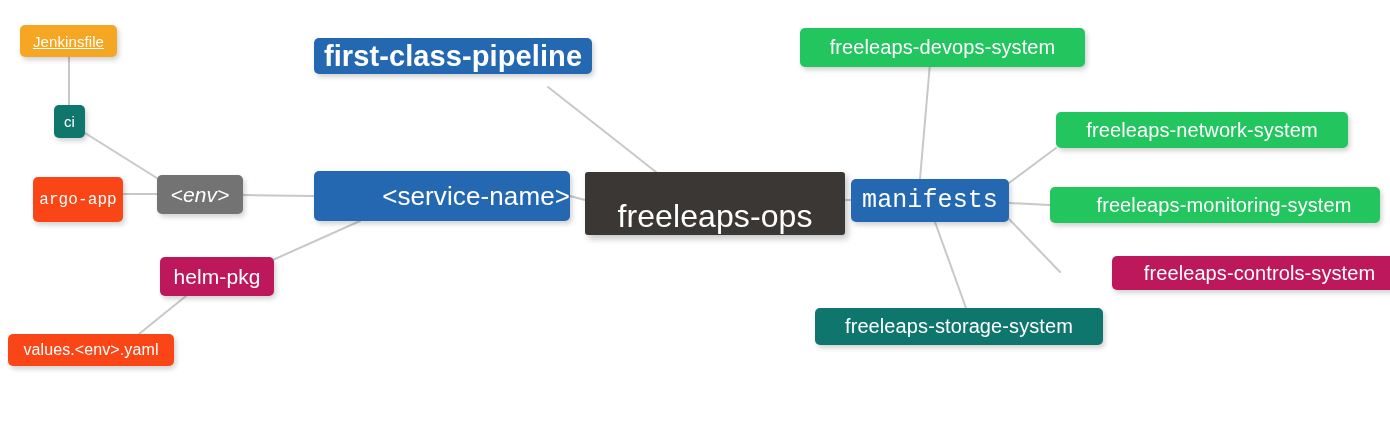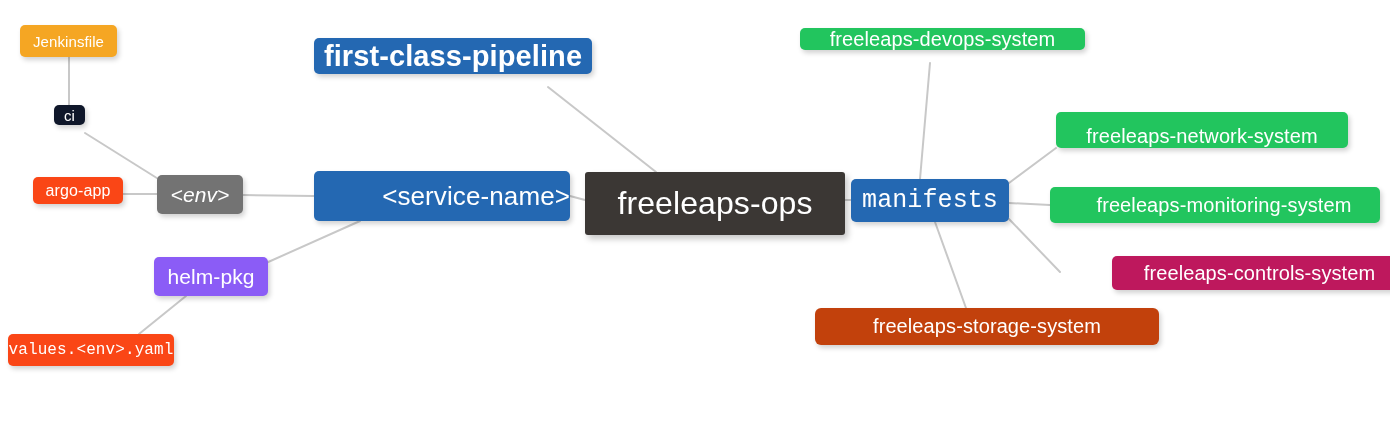"Jenkinsfile" div.node { text-decoration: none -> underline }
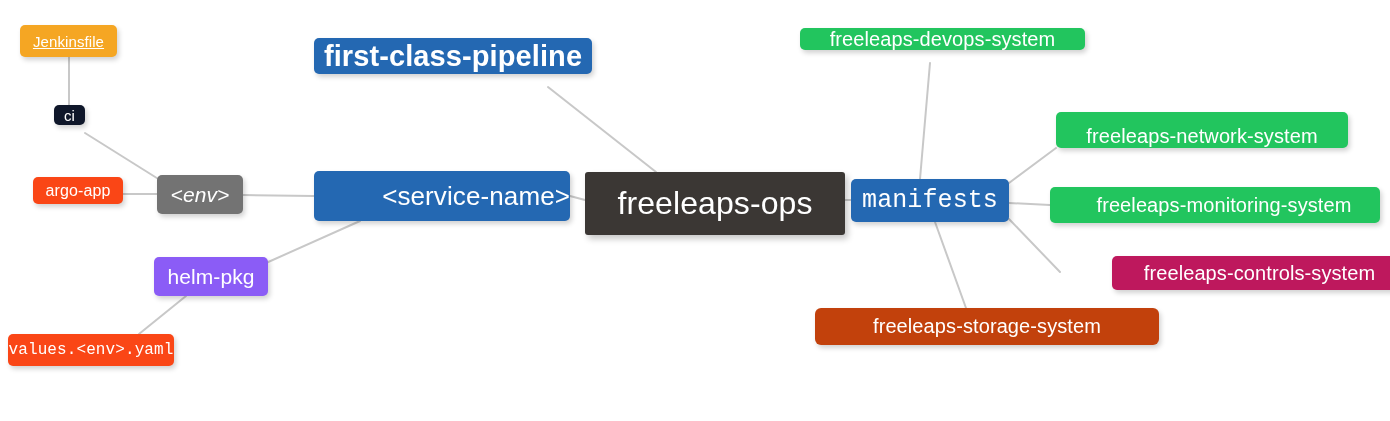"freeleaps-devops-system" div.node { height: 22px -> 39px }
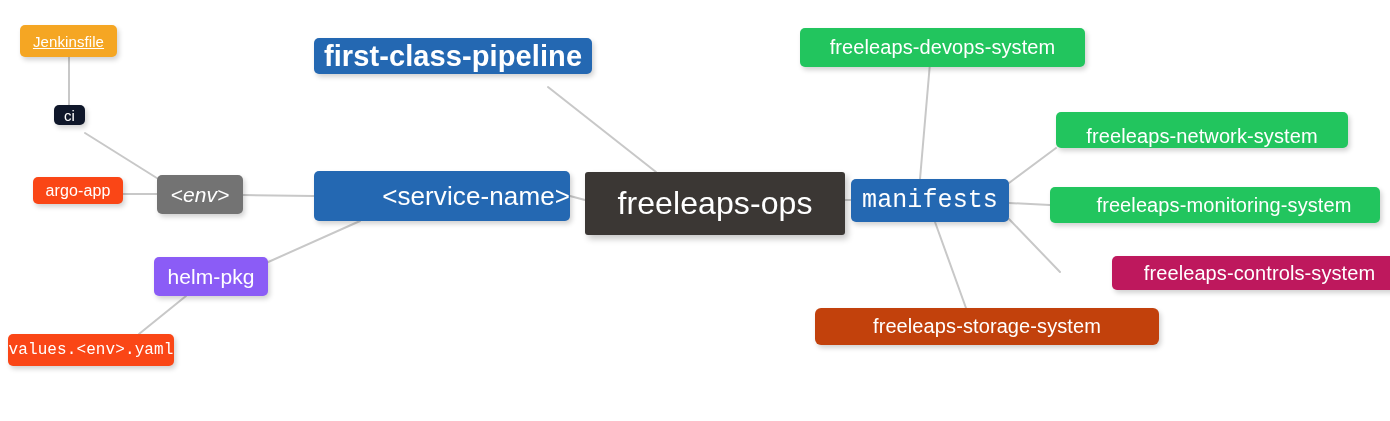"ci" div.node { background: #0f172a -> #0f766e; height: 20px -> 33px }
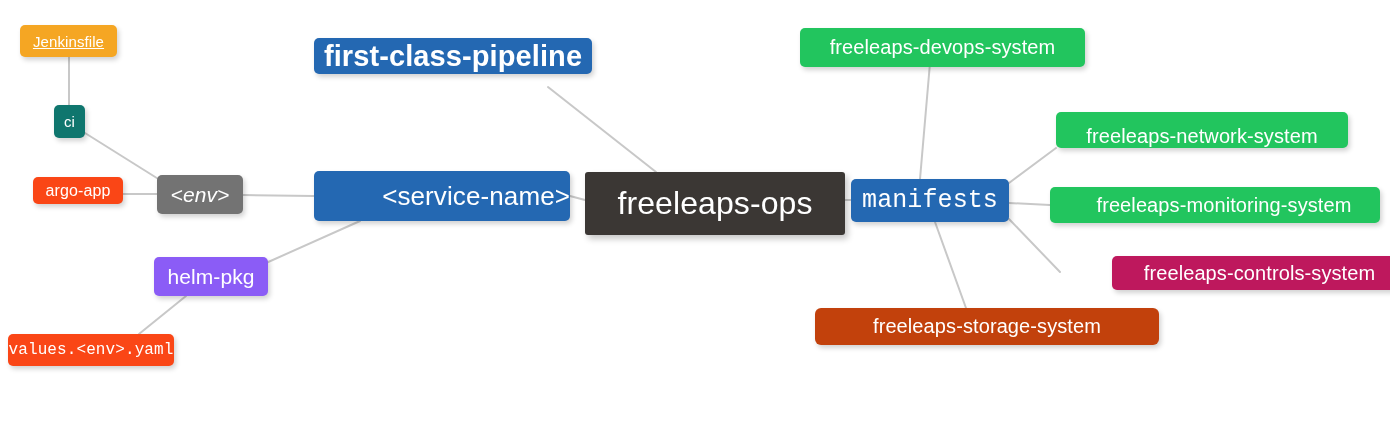"freeleaps-network-system" div.node { align-items: flex-end -> none }
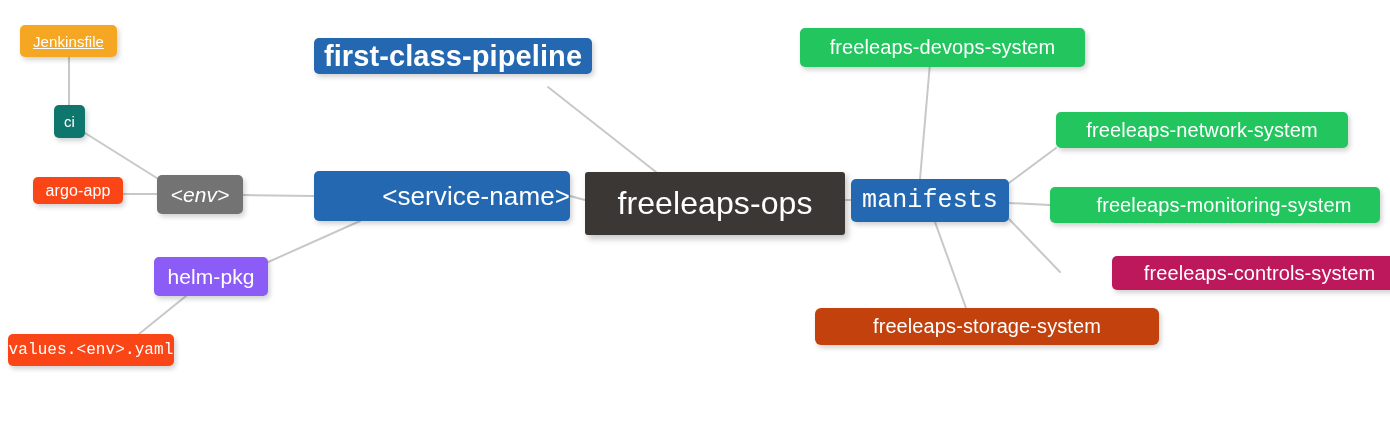"argo-app" div.node { font-family: none -> Liberation Mono, monospace; height: 27px -> 45px }
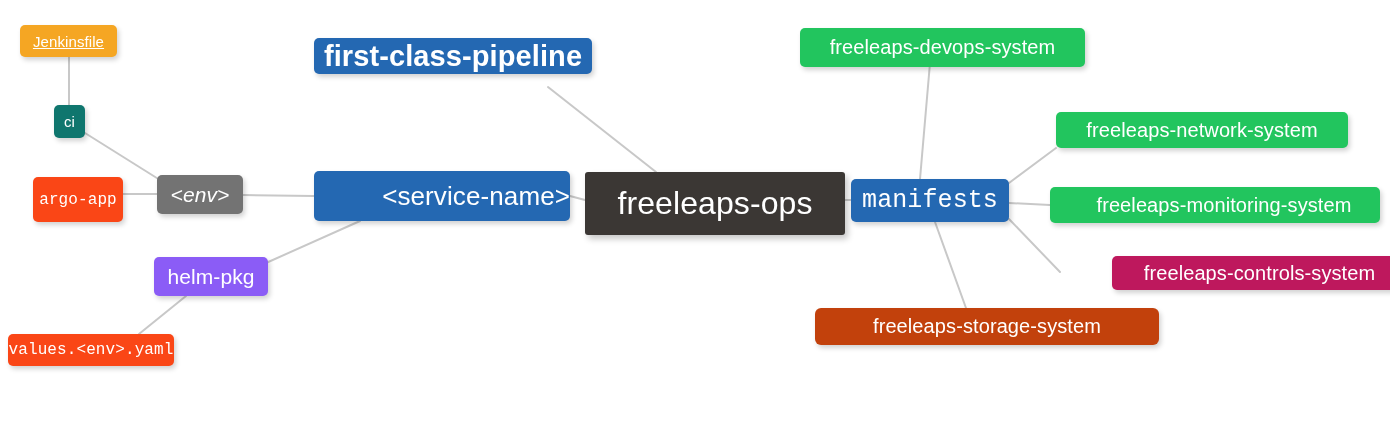"freeleaps-ops" .node.root { align-items: none -> flex-end }
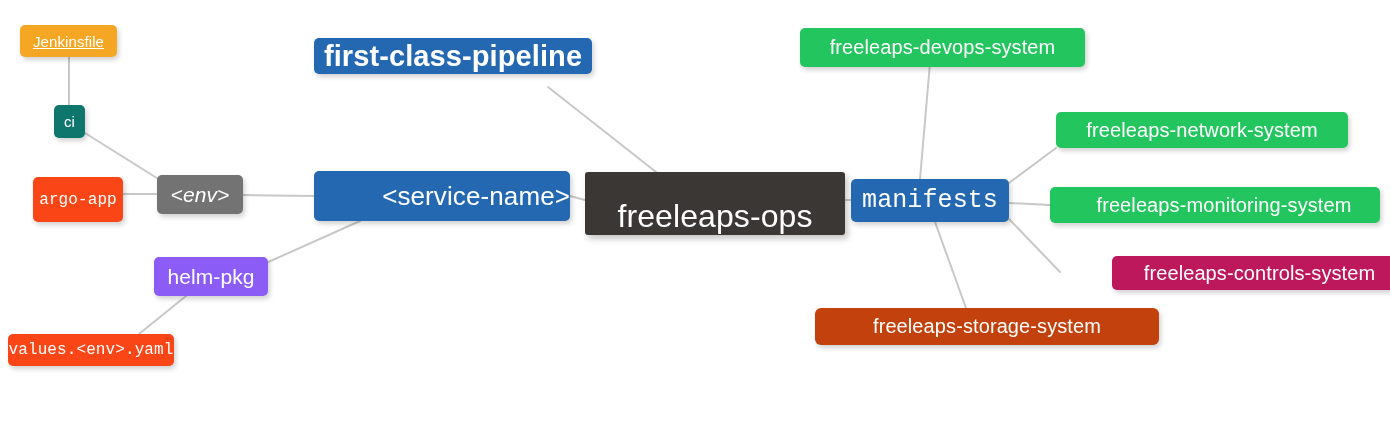"helm-pkg" div.node { background: #8b5cf6 -> #be185d; left: 154px -> 160px }
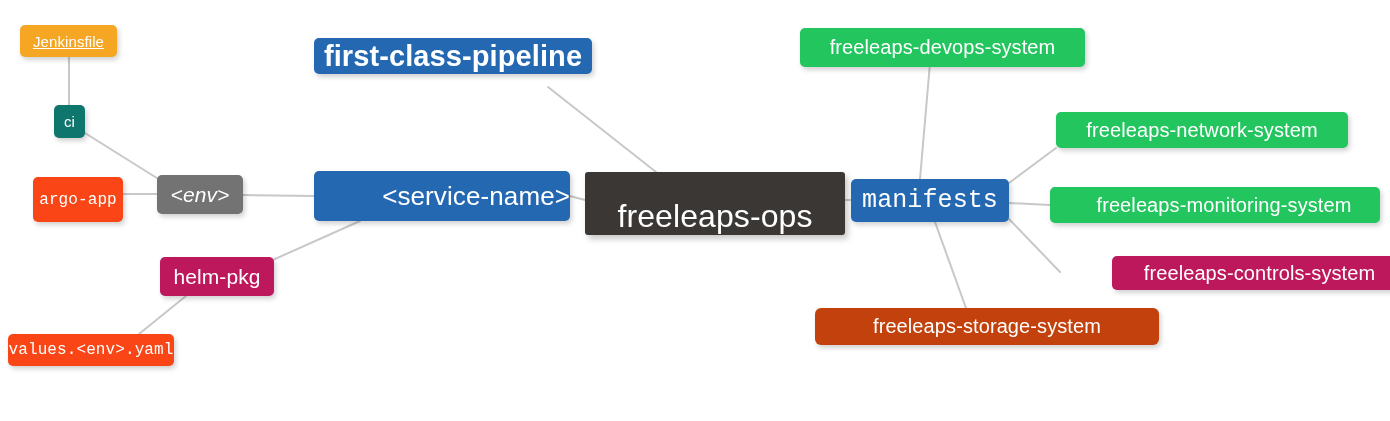"freeleaps-storage-system" div.node { background: #c2410c -> #0f766e; border-radius: 6px -> none; width: 344px -> 288px }
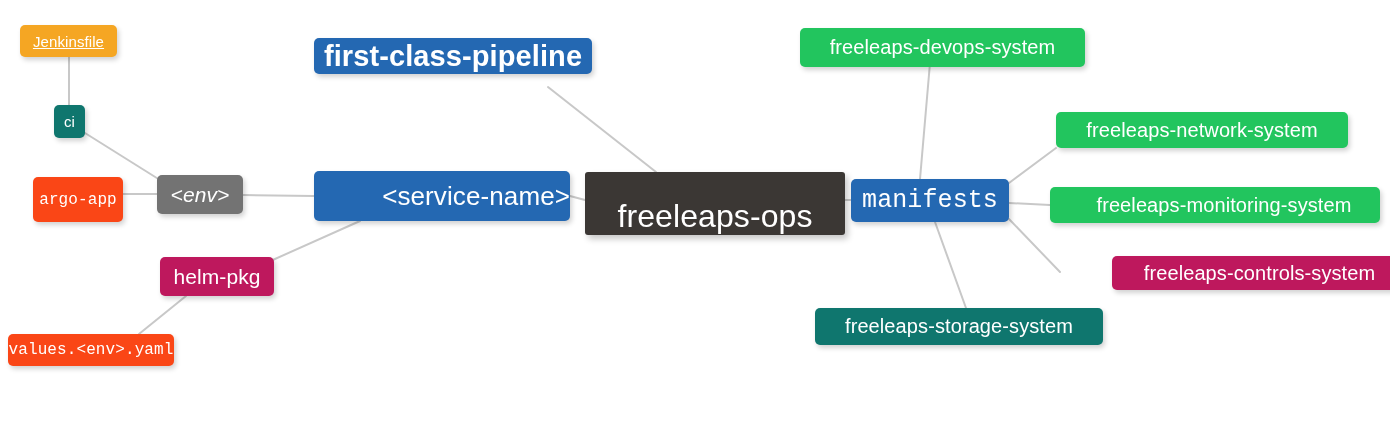"values.<env>.yaml" div.node { font-family: Liberation Mono, monospace -> none }
